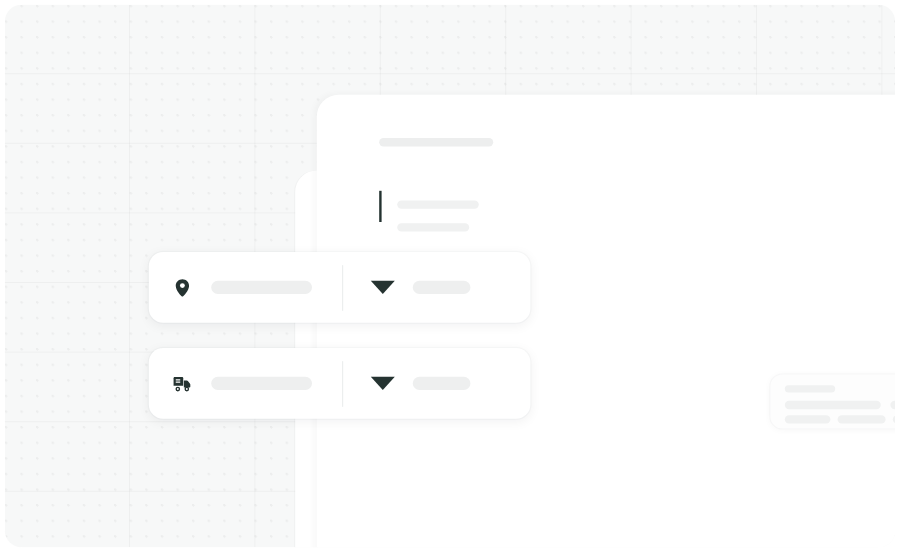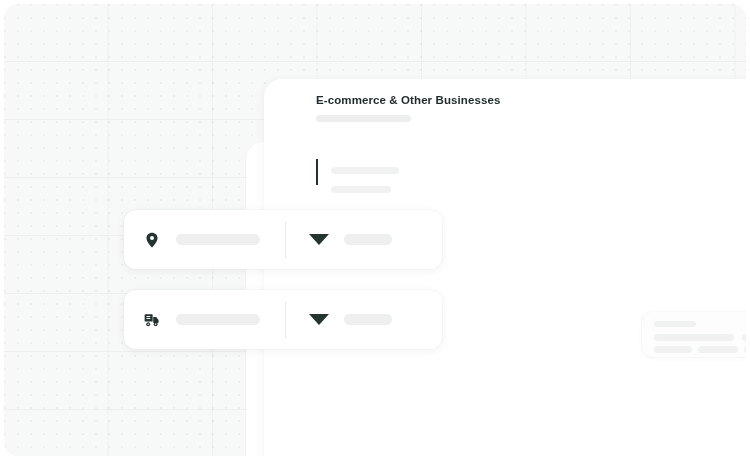"E-commerce & Other Businesses" div.panel-title { html: <div>E-commerce &amp; Other Businesses</div> -> none }
